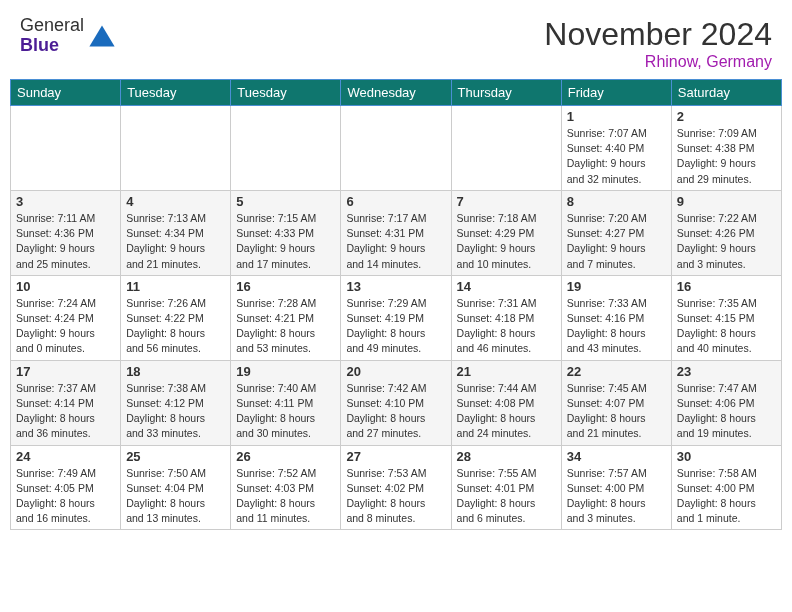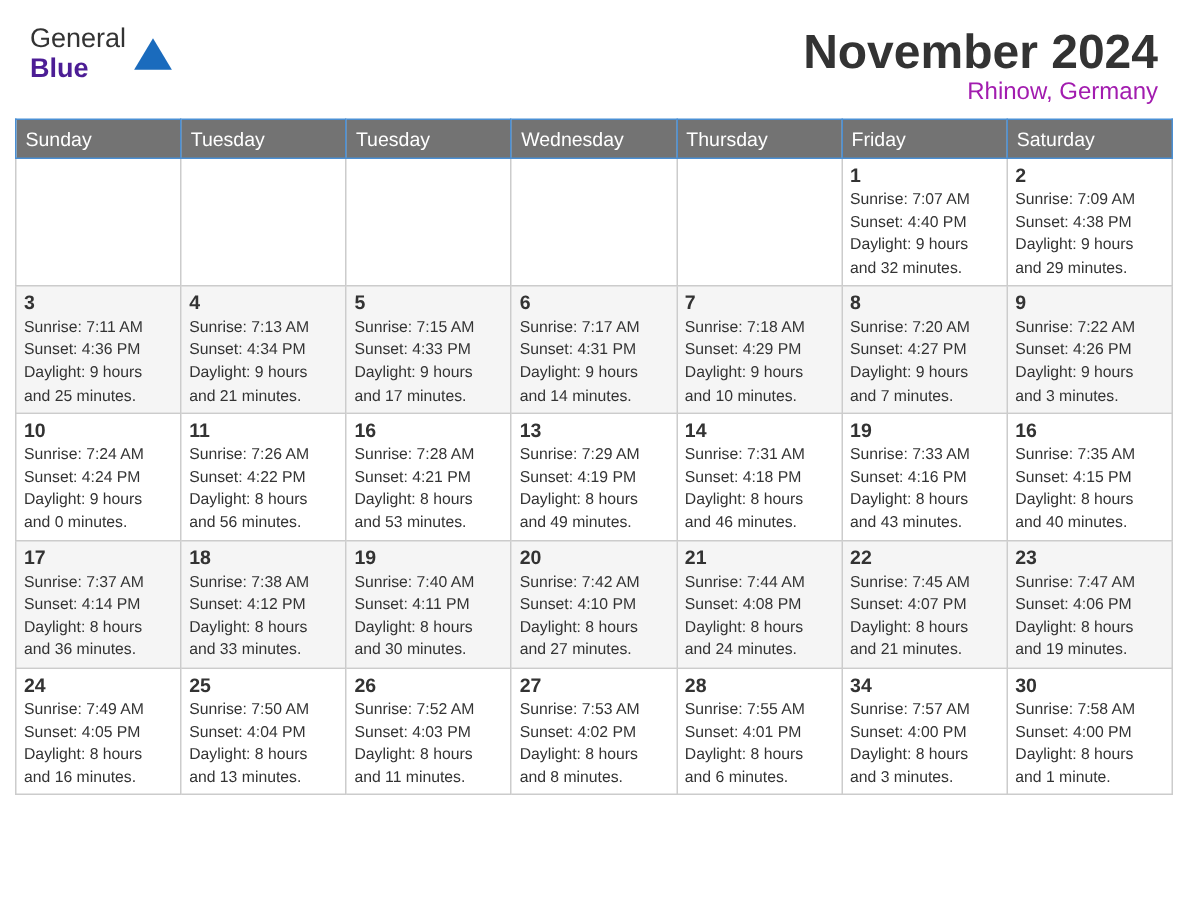"November 2024" .month-title { font-weight: bold -> normal }
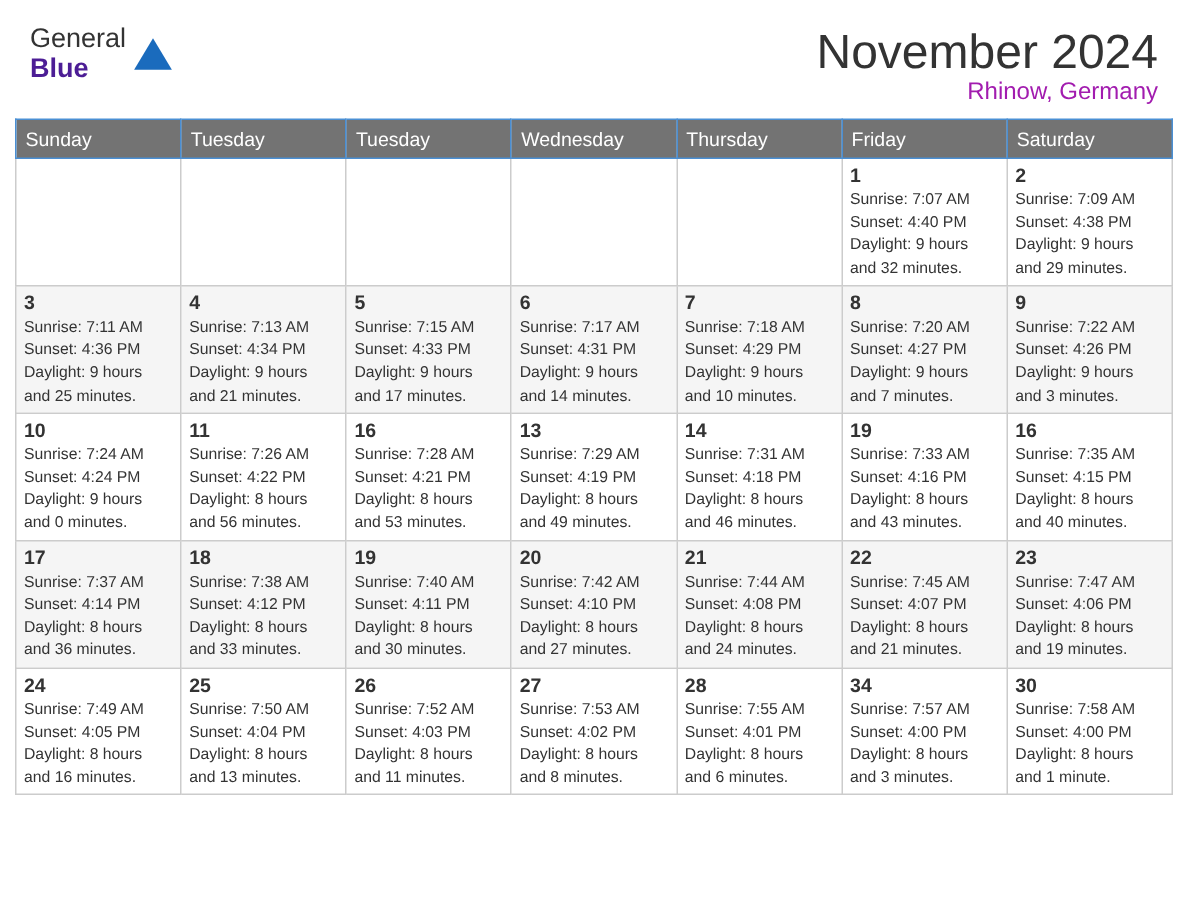"Sunday" .calendar th { background: #737373 -> #0f766e }
